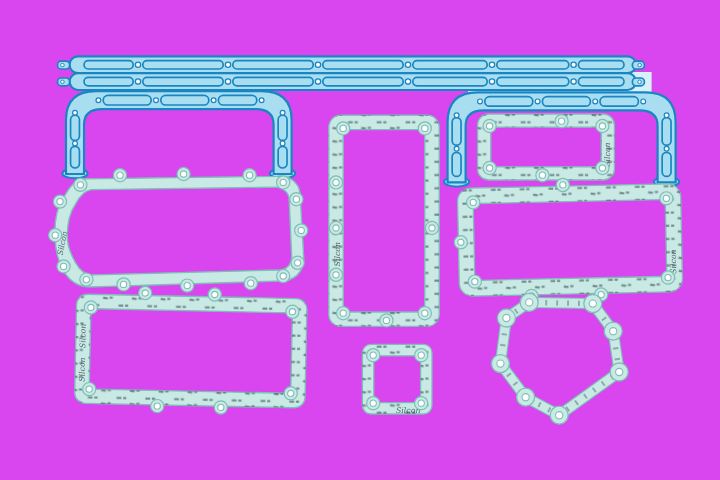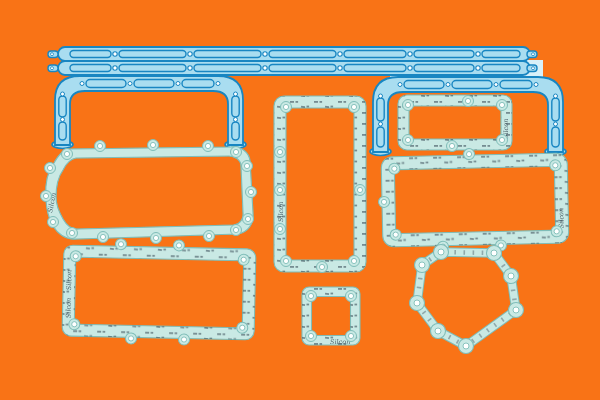"Silcon" .stage { background: #f97316 -> #d946ef }
